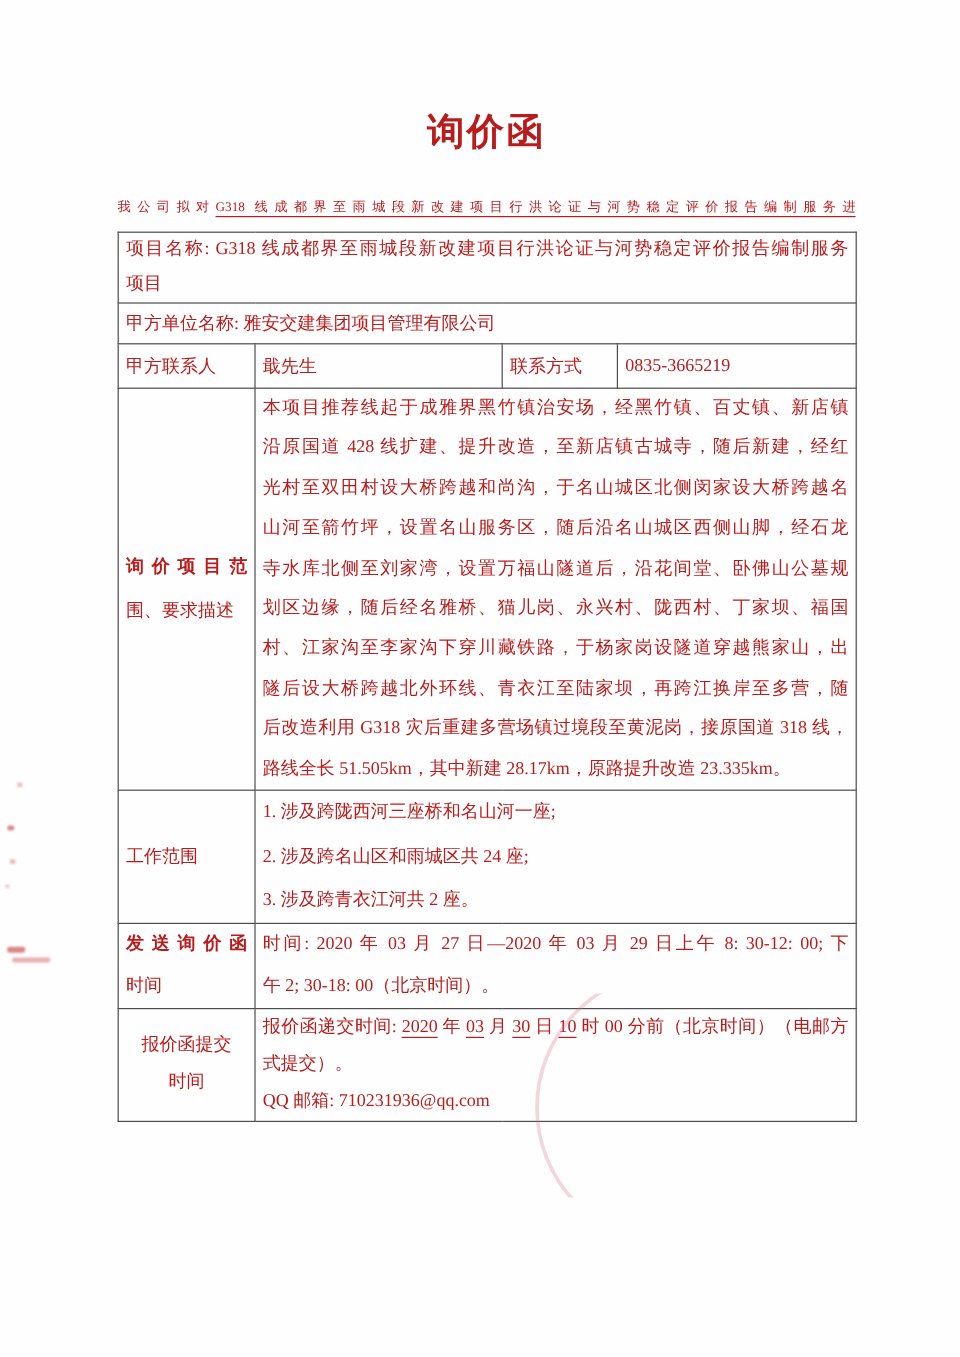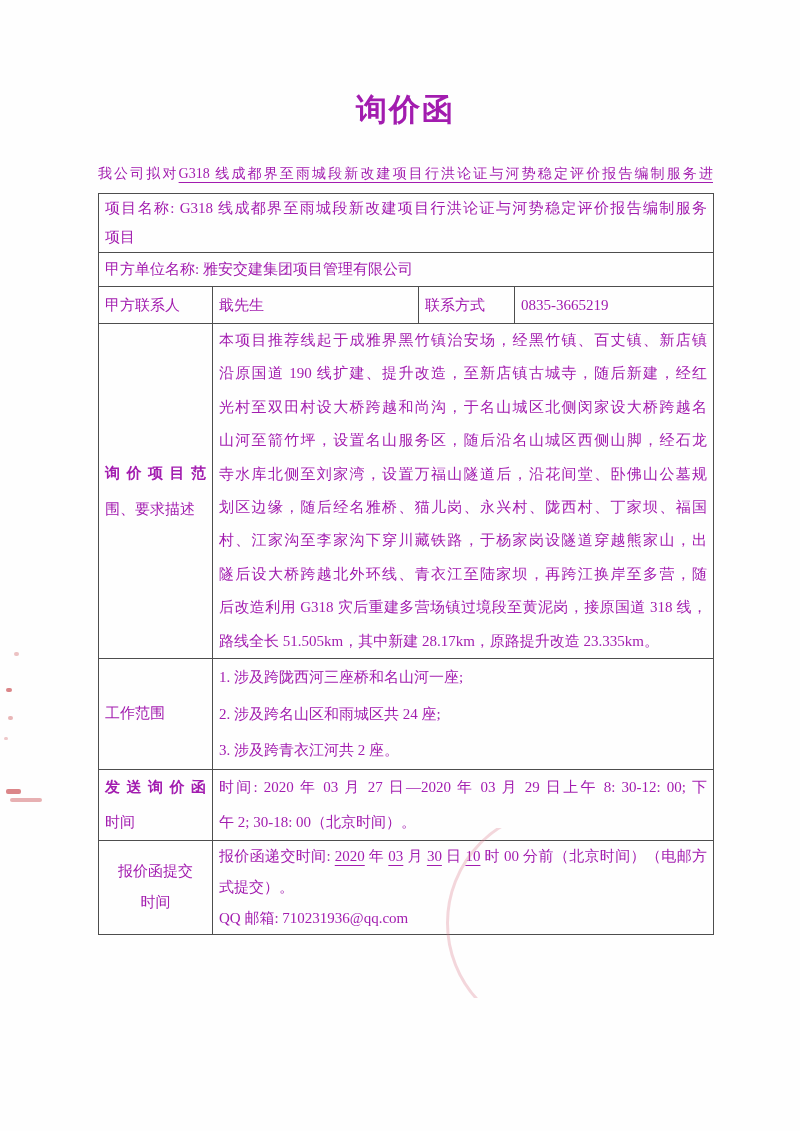"询价函" .page { color: #a21caf -> #b91c1c }
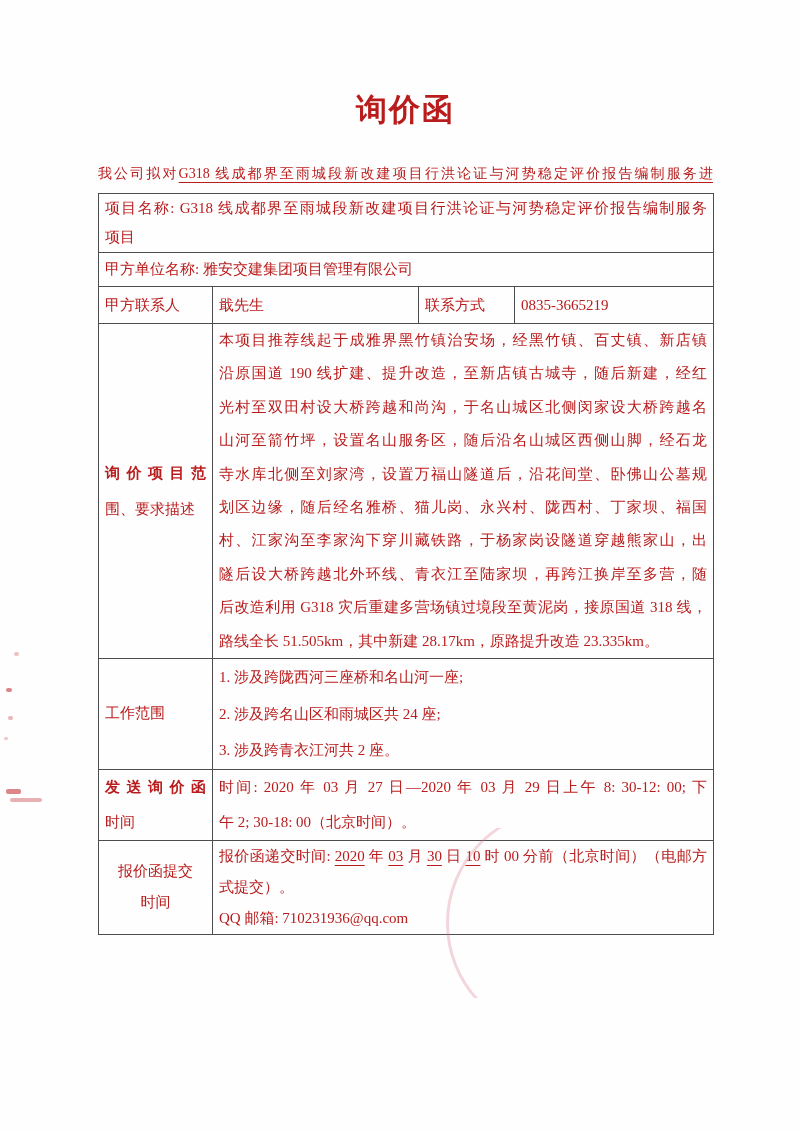"我公司拟对G318" .intro { font-size: 14px -> 11px }
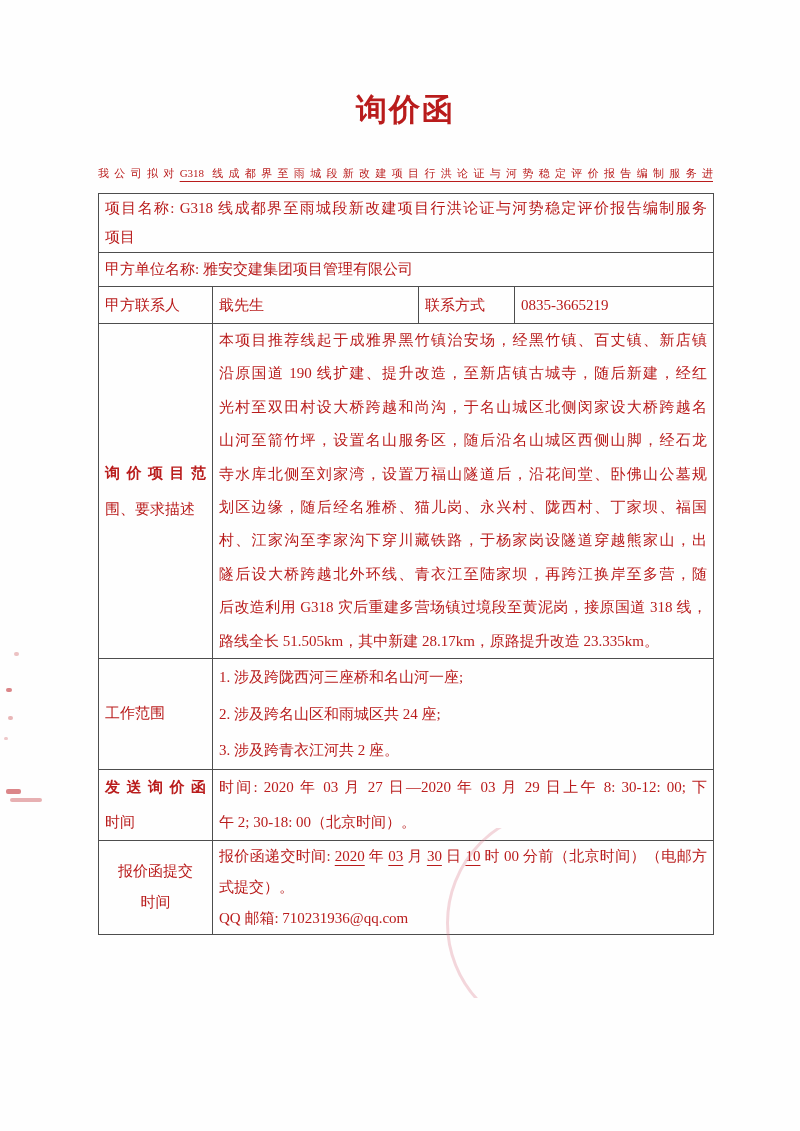"沿原国道 190 线扩建、提升改造，至新店镇古城寺，随后新建，经红" div.line { text: 190 -> 428 }
